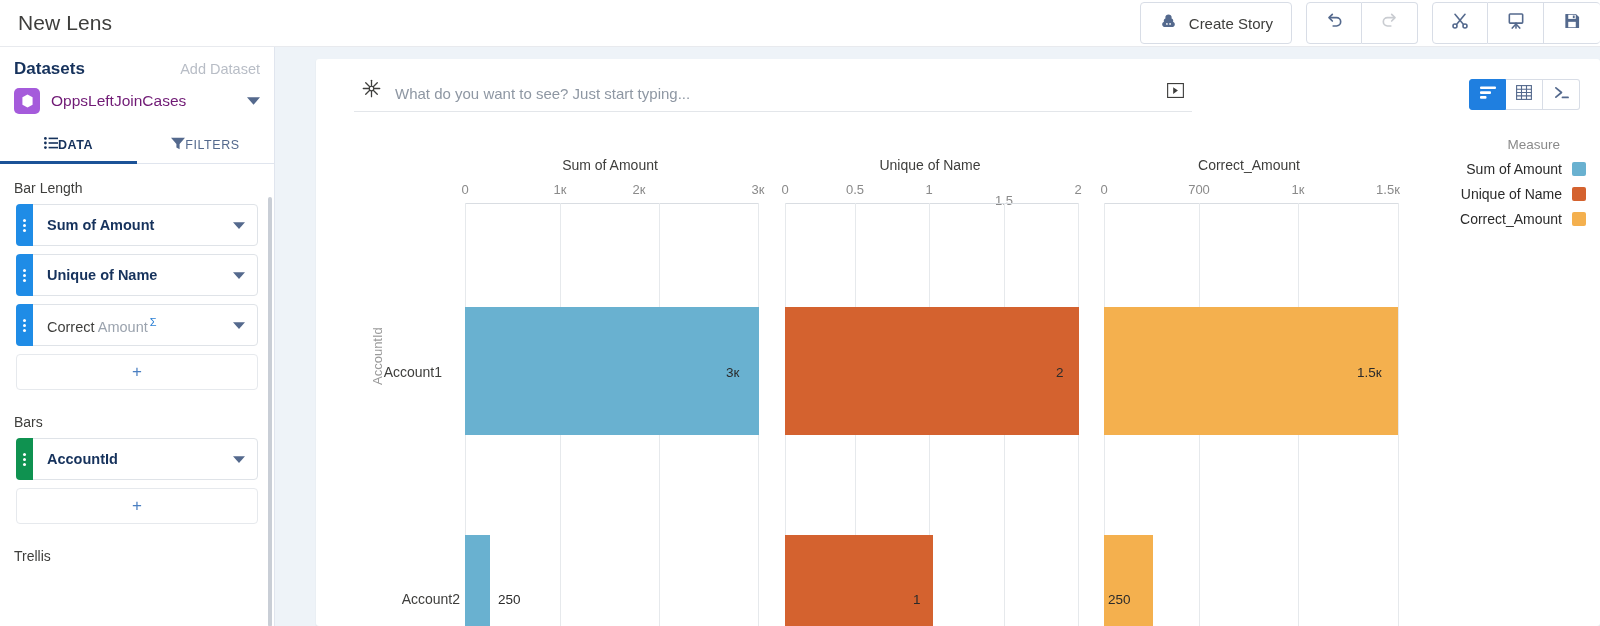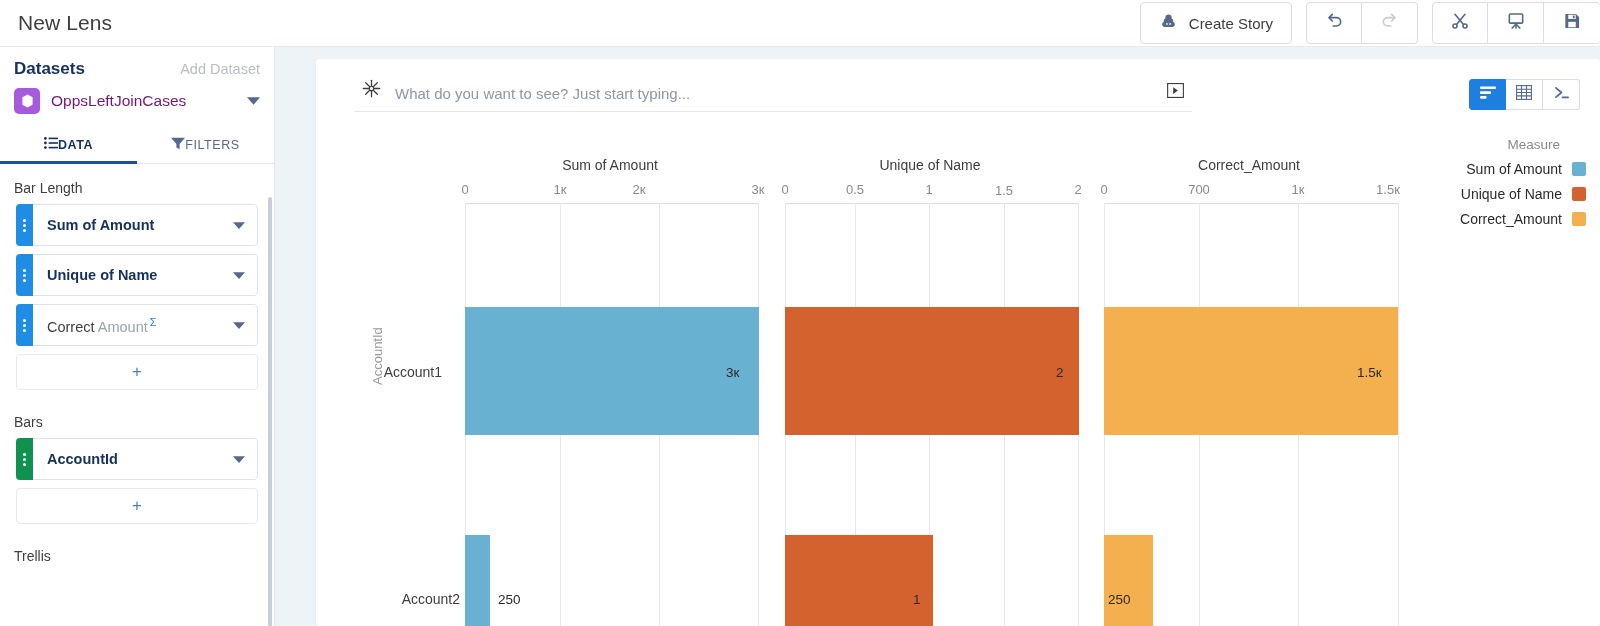"1.5" div.tick { top: 46px -> 56px }
